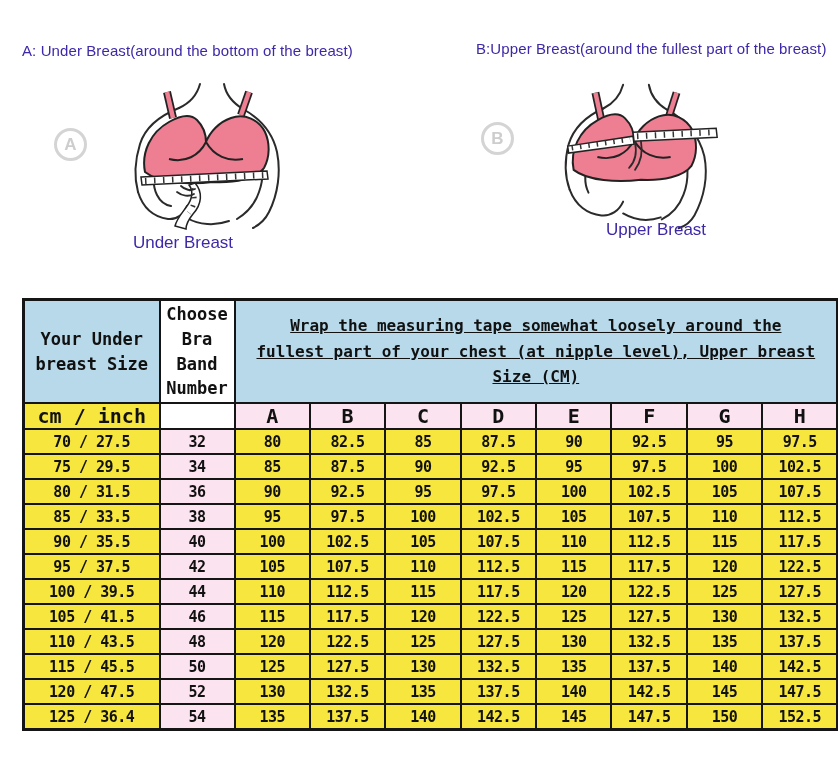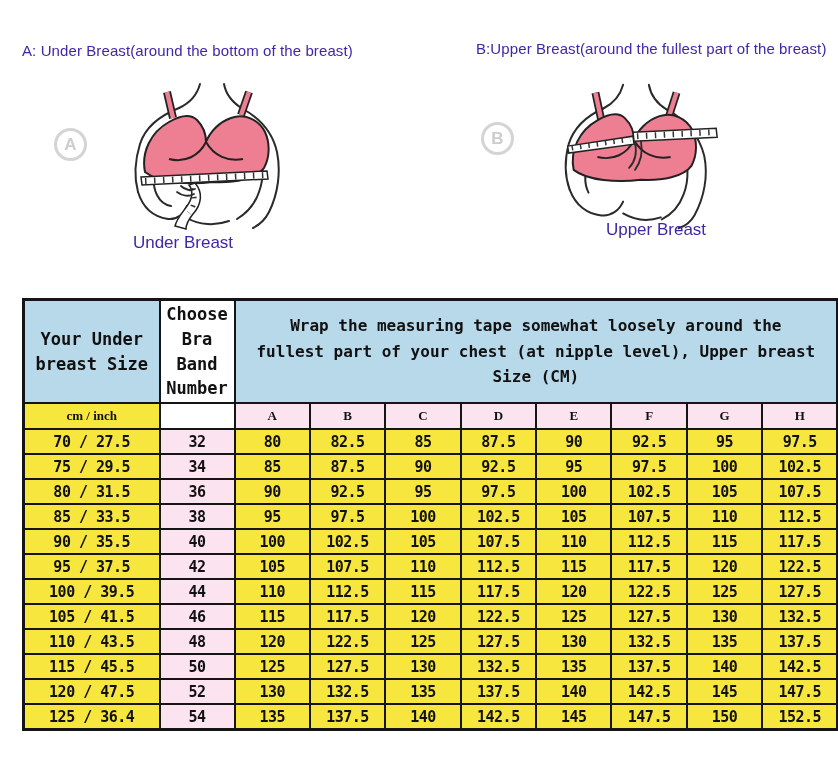"Wrap the measuring tape somewhat" .hdr-row th.wrap-hdr { text-decoration: none -> underline }
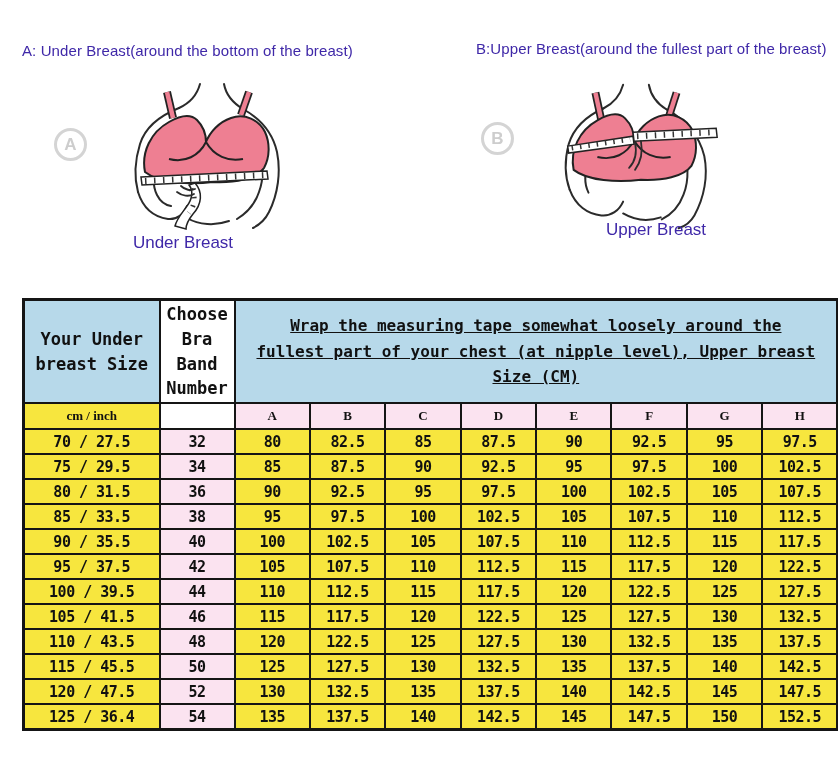"cm / inch" .sub-row td { font-family: Liberation Serif, serif -> none; font-size: 13px -> 20px }
